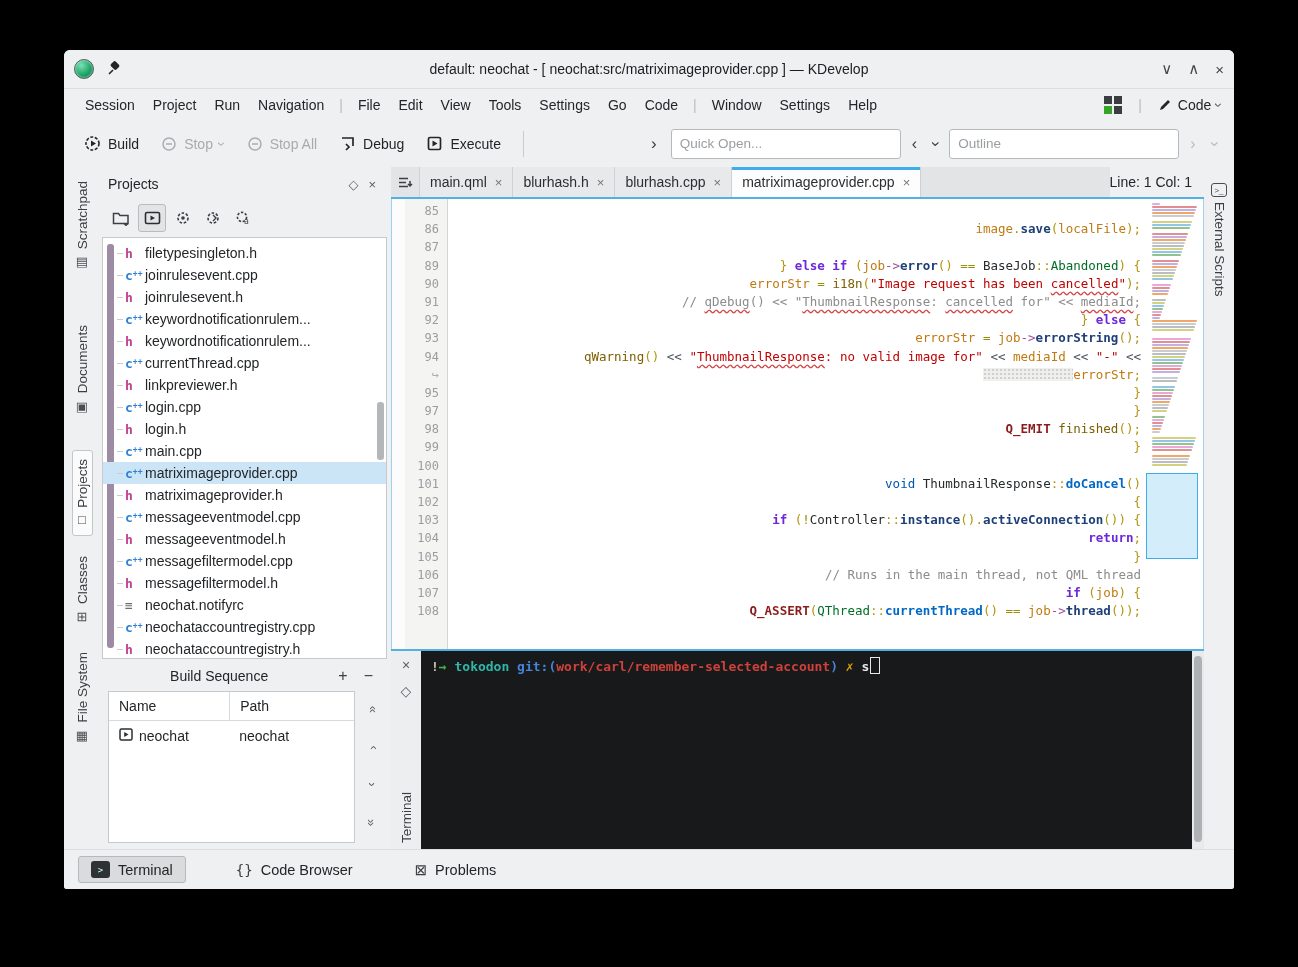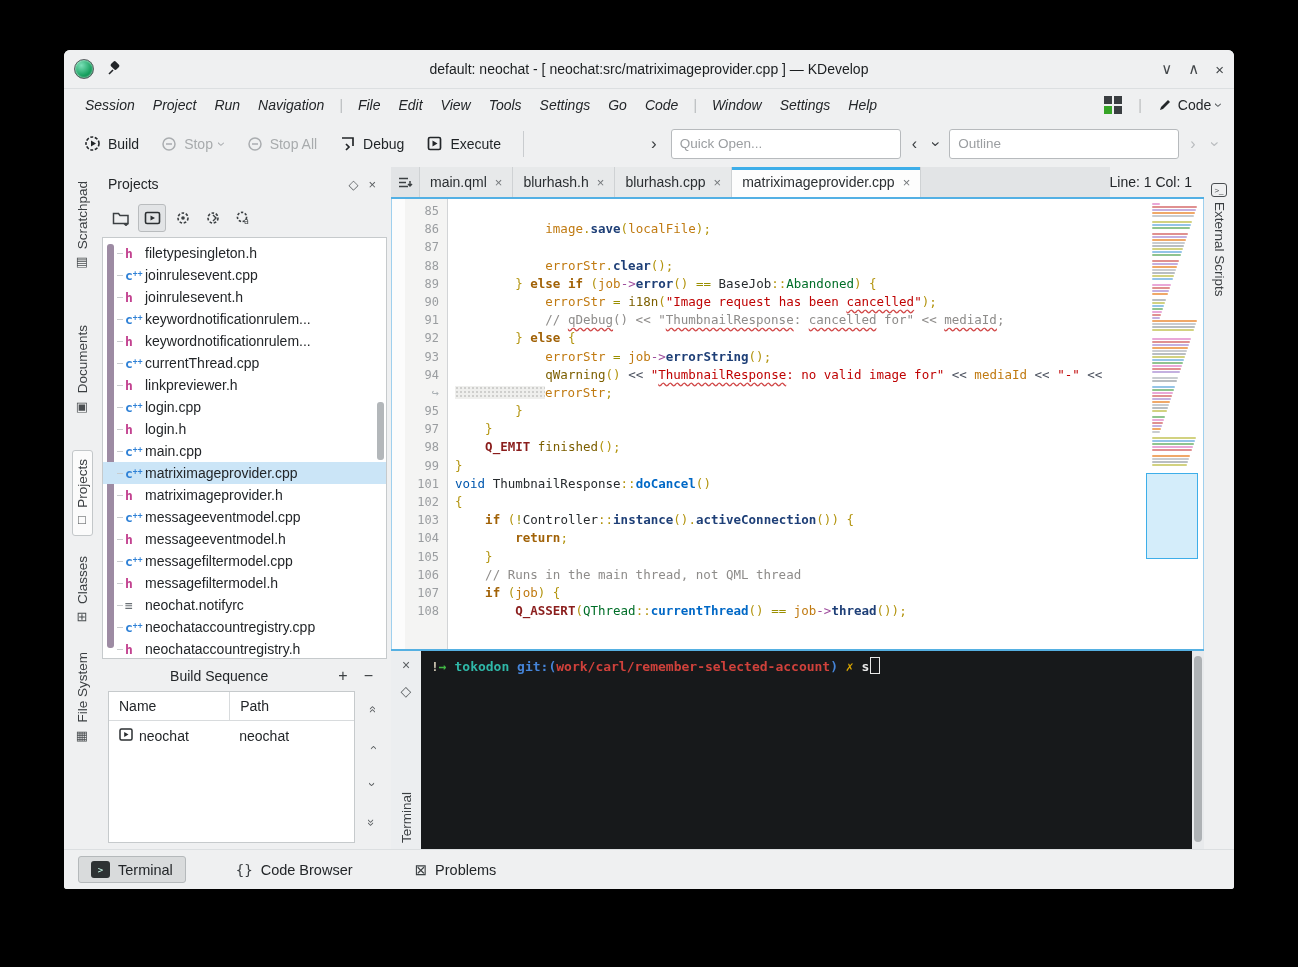"Session" span { font-style: italic -> none }
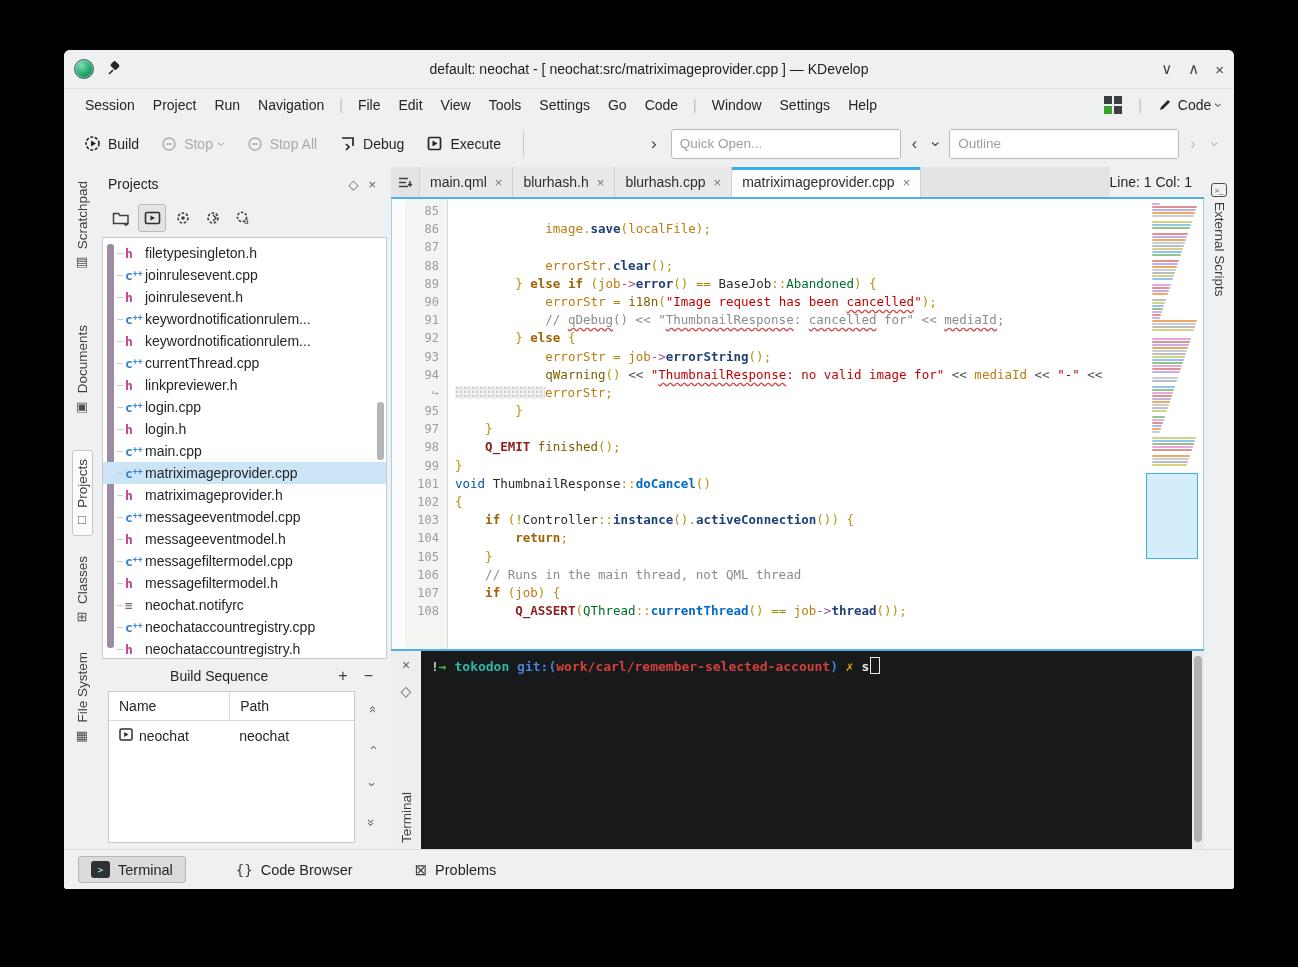"85" .crow { justify-content: none -> space-between }
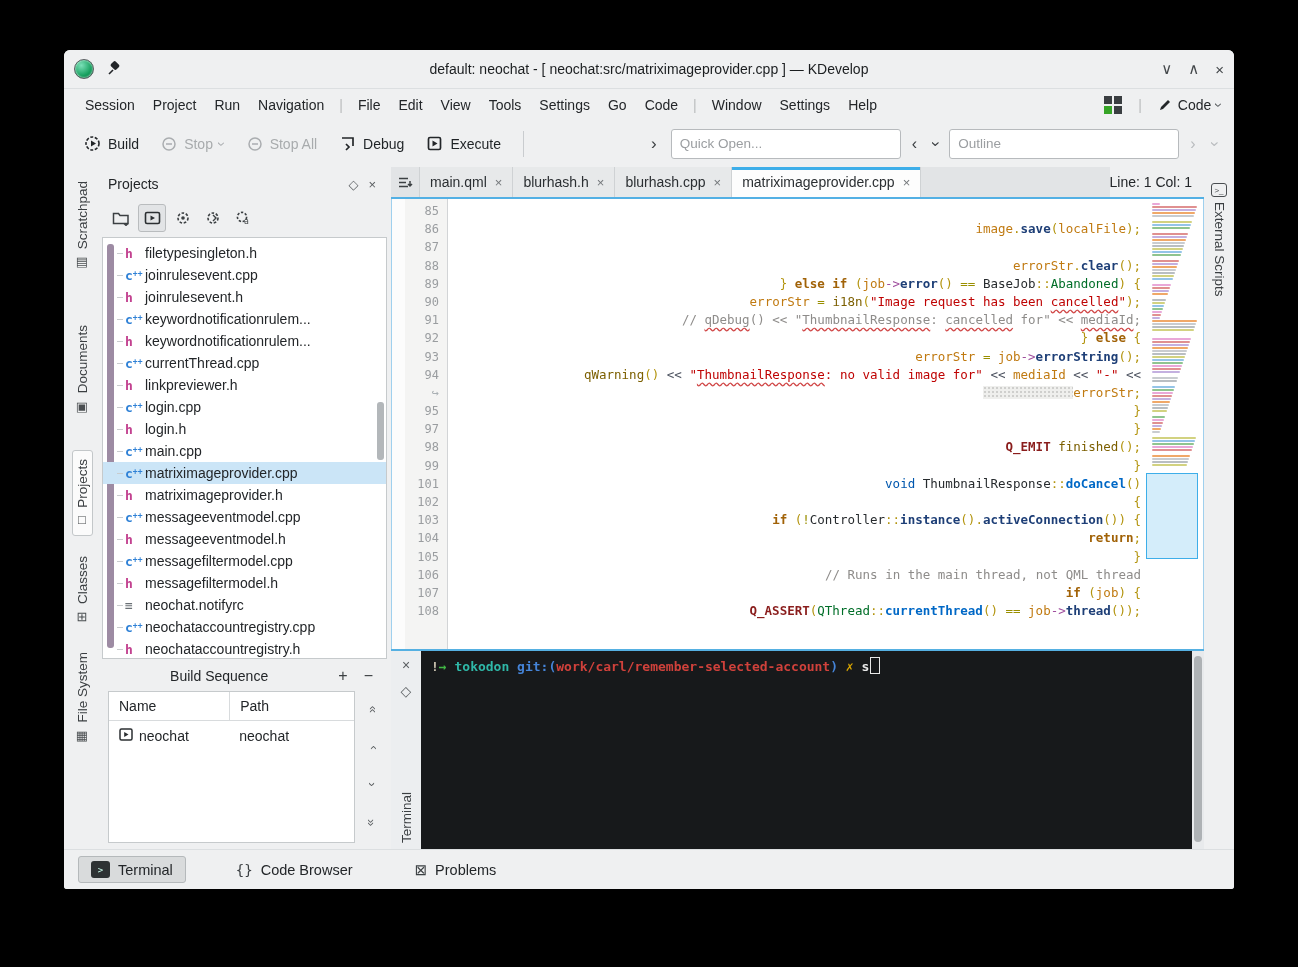"88" div.crow { html: <div><span>88</span><span><span> </span><span>errorStr</span><span>.</span><span>clear</span><span>()</span><span>;</span></span></div> -> none }
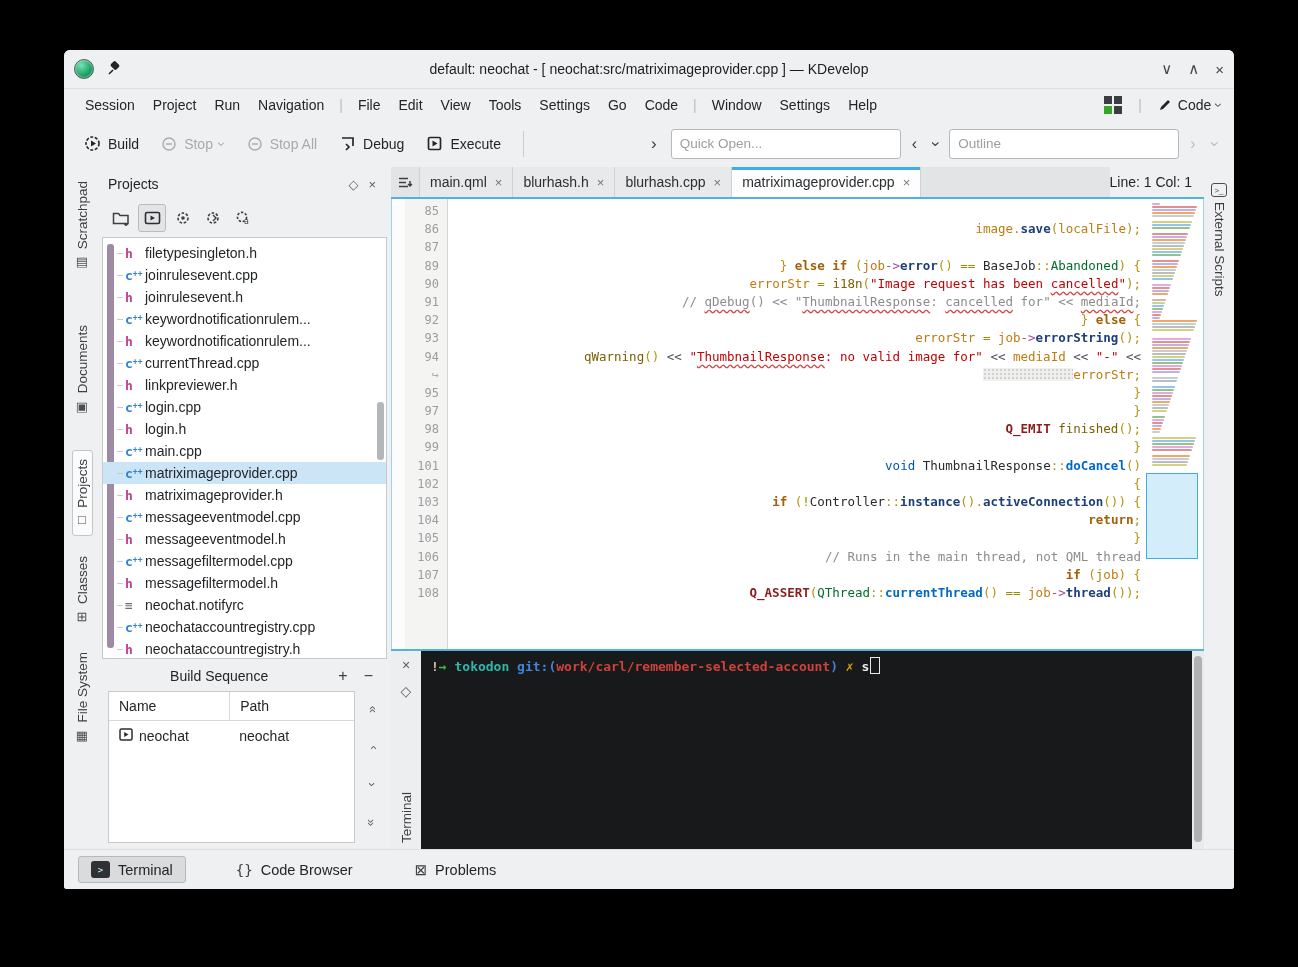"else" .tk-kw { color: #a16207 -> #6d28d9 }
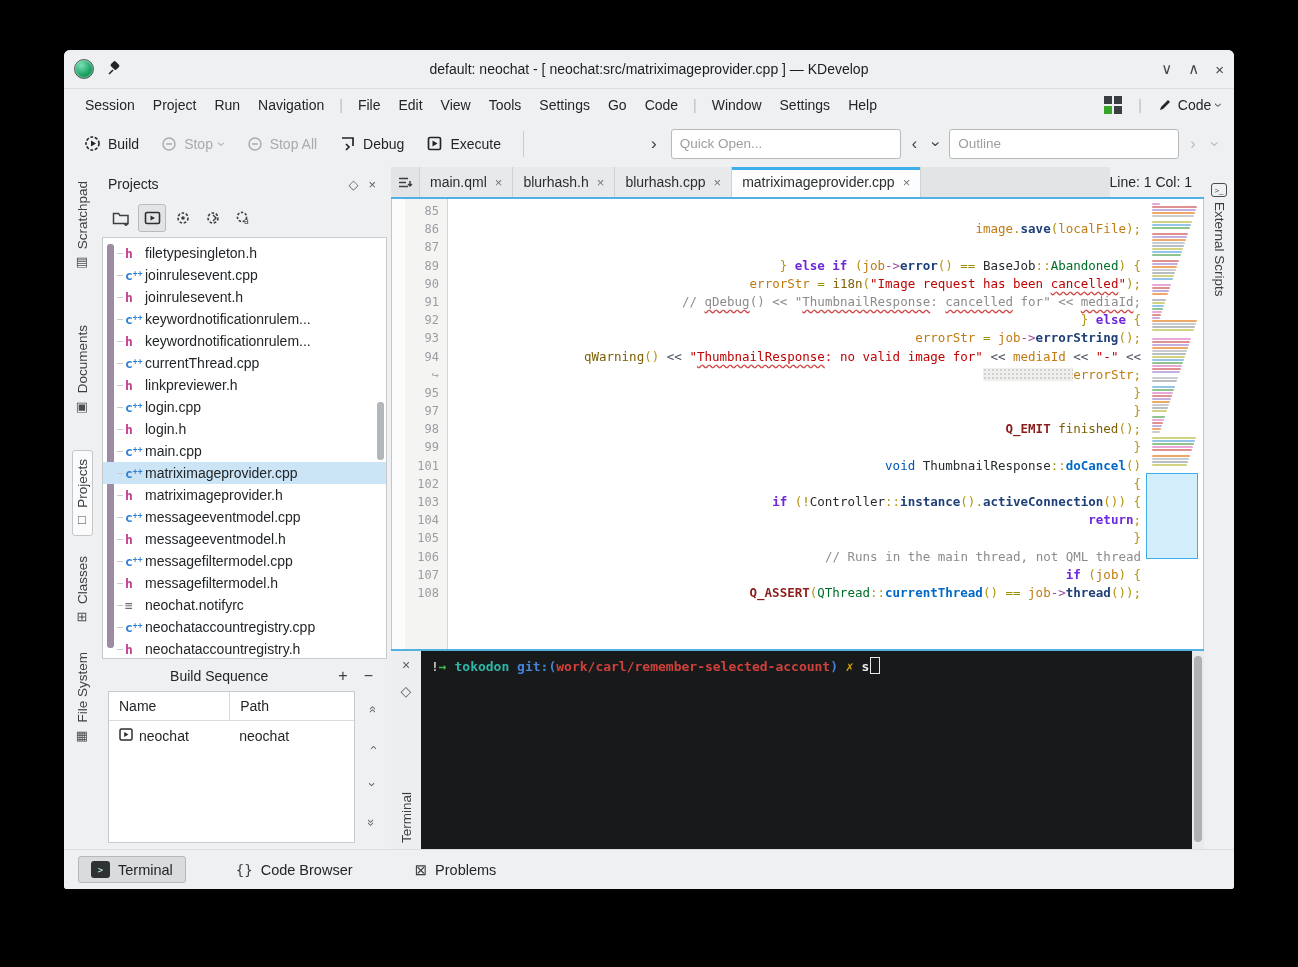"100" div.crow { html: none -> <div><span>100</span><span></span></div> }
